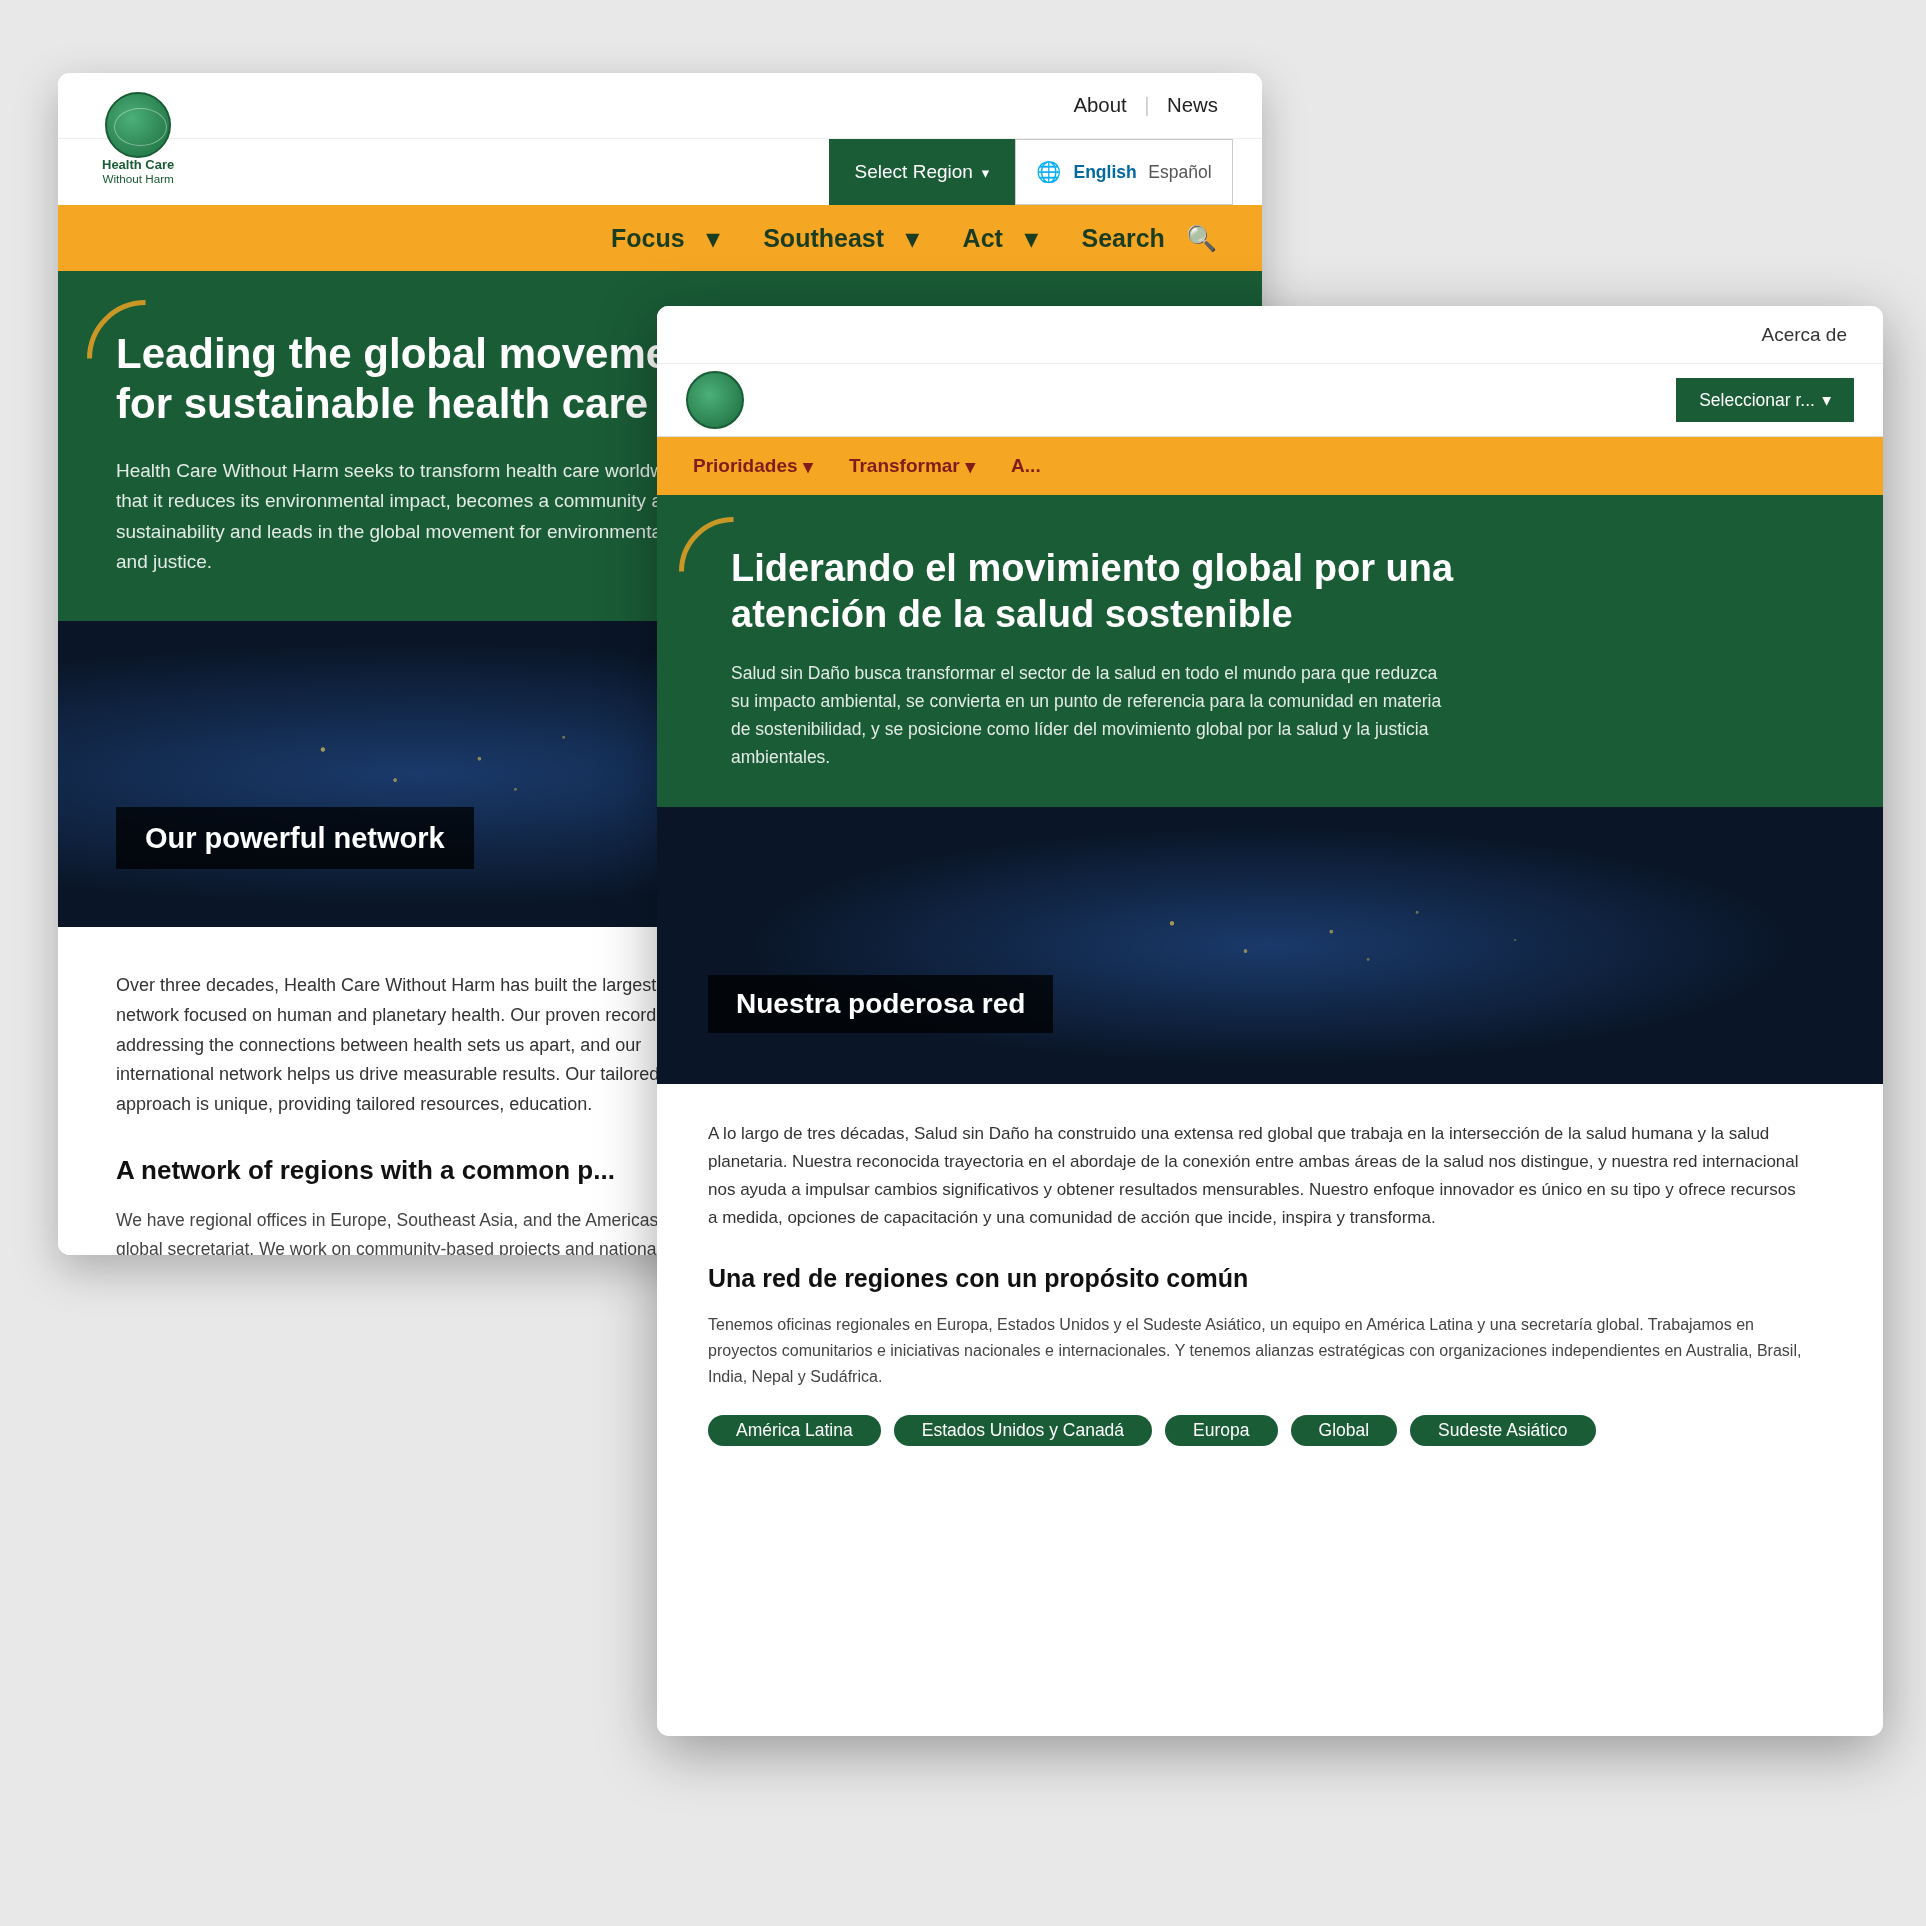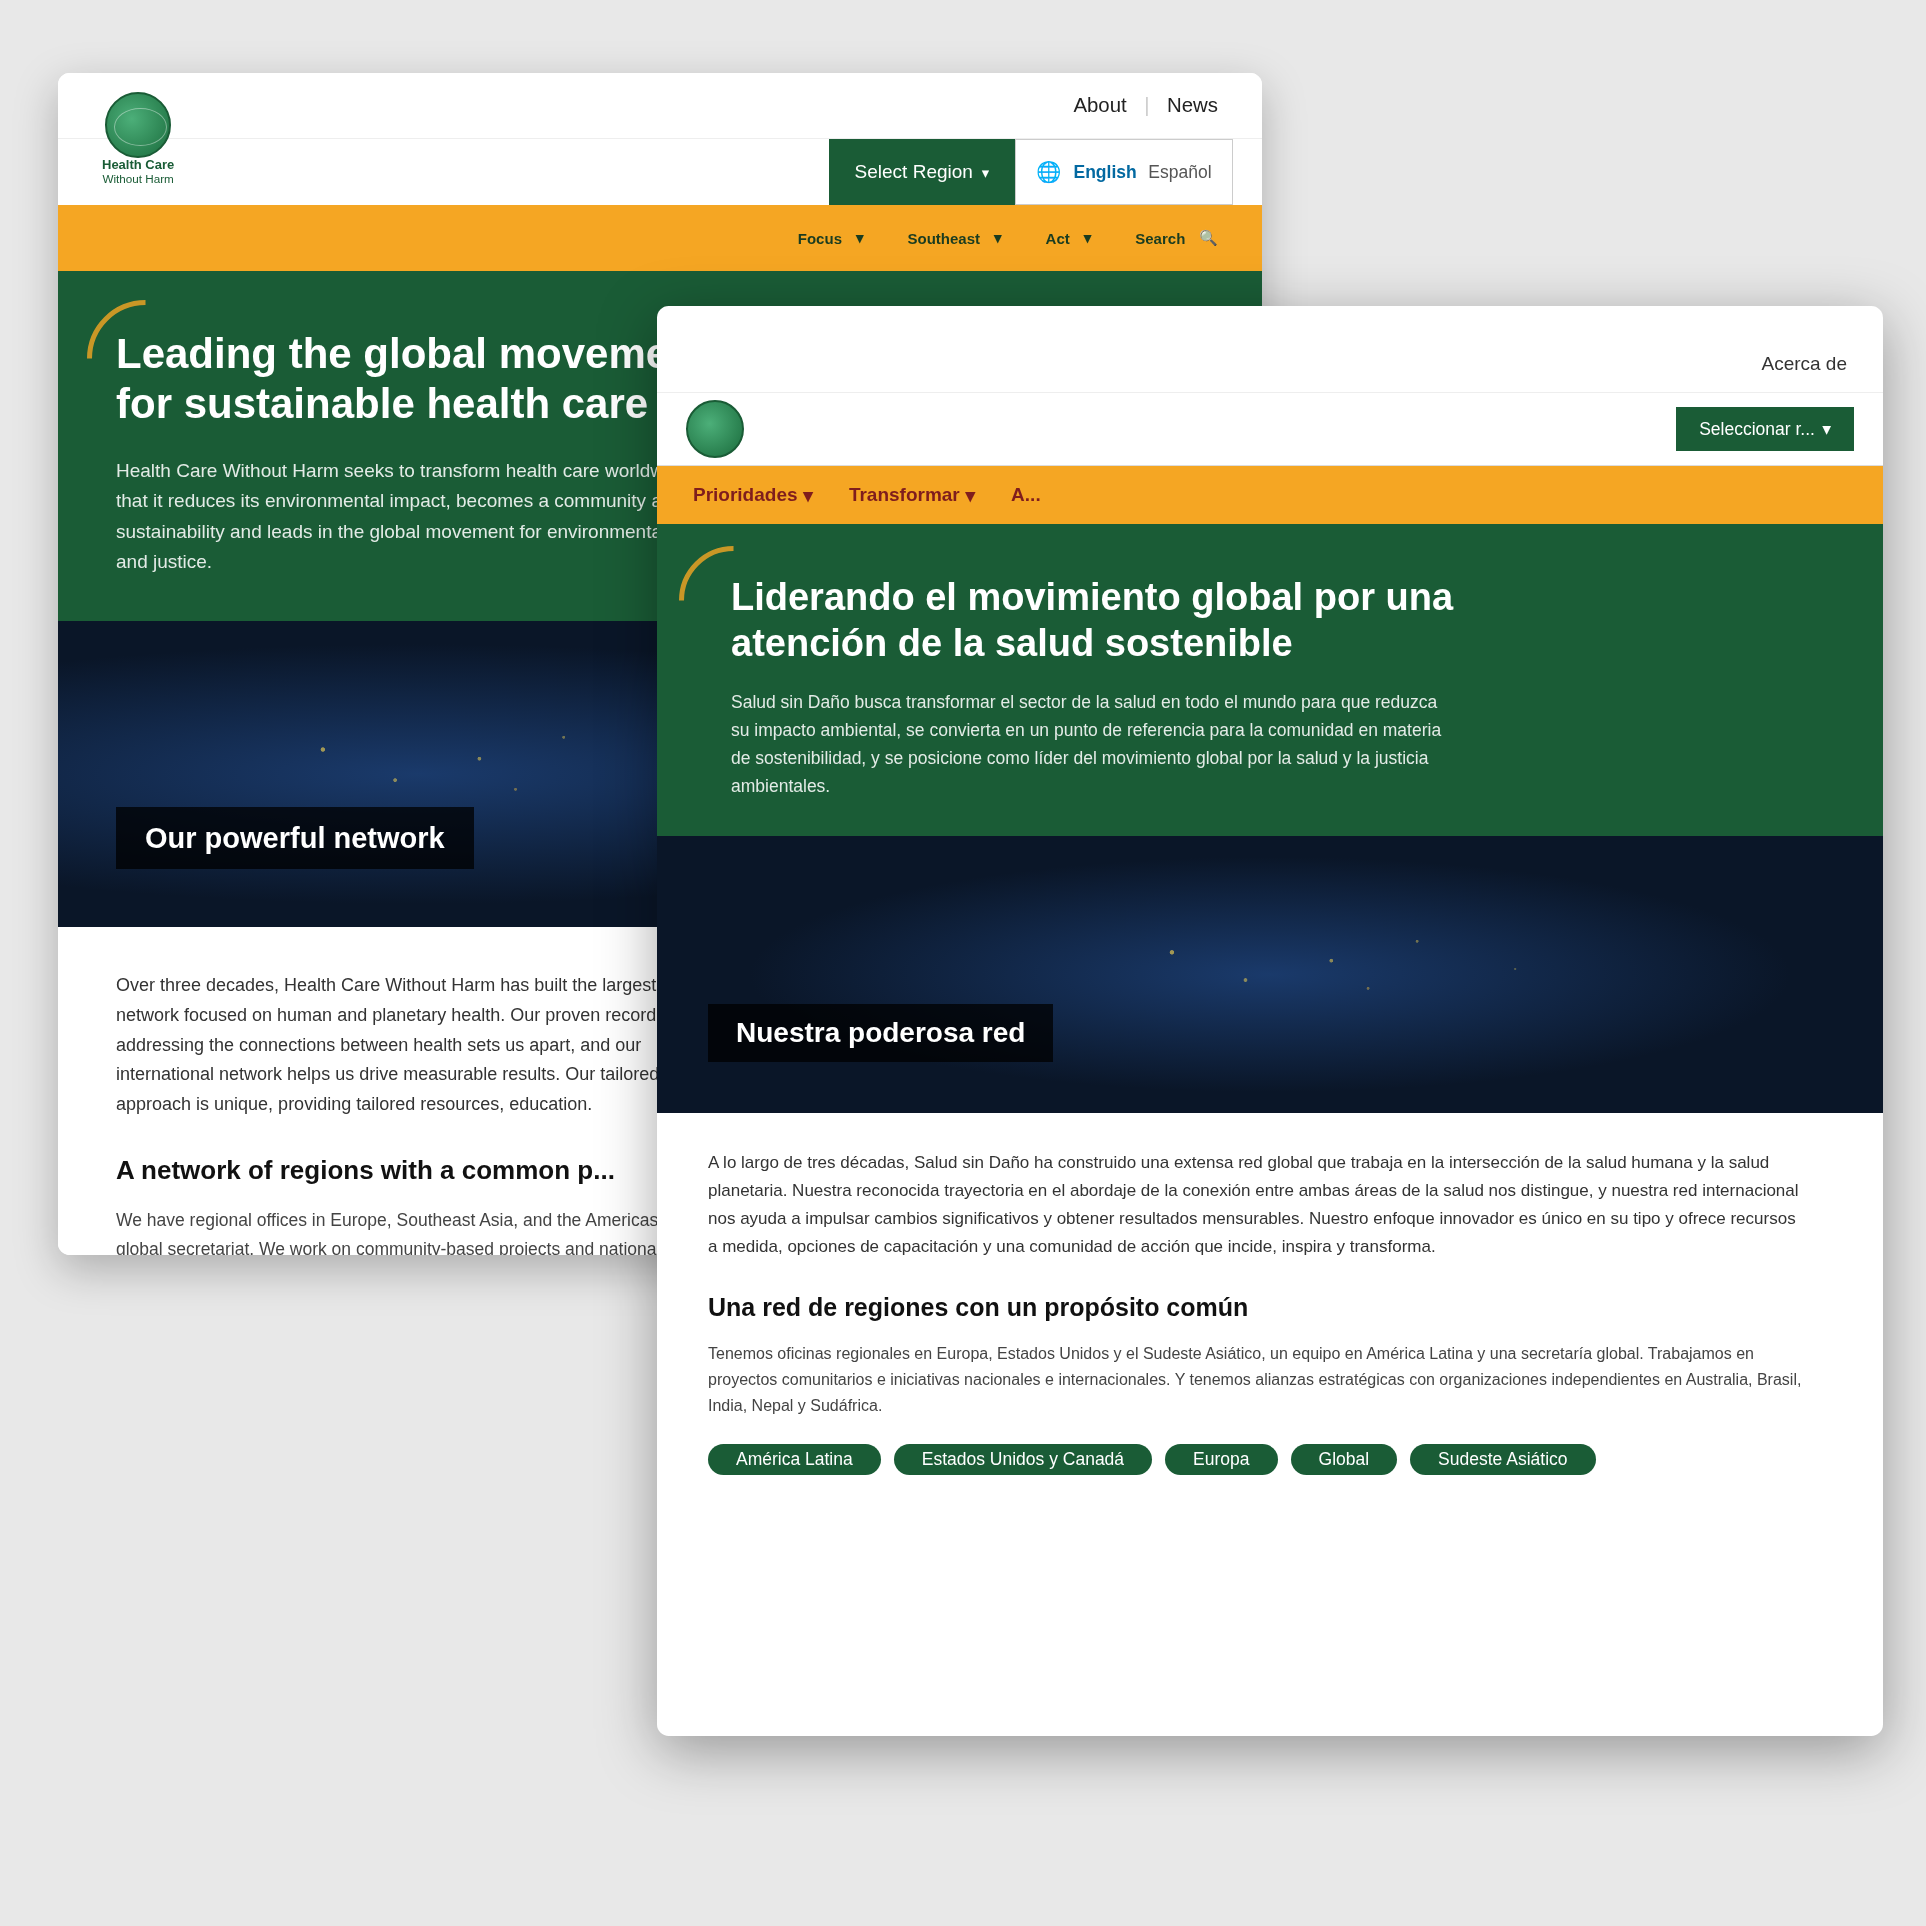"Focus" .win1-mainnav-item { font-size: 15px -> 25px; gap: 14px -> 22px }
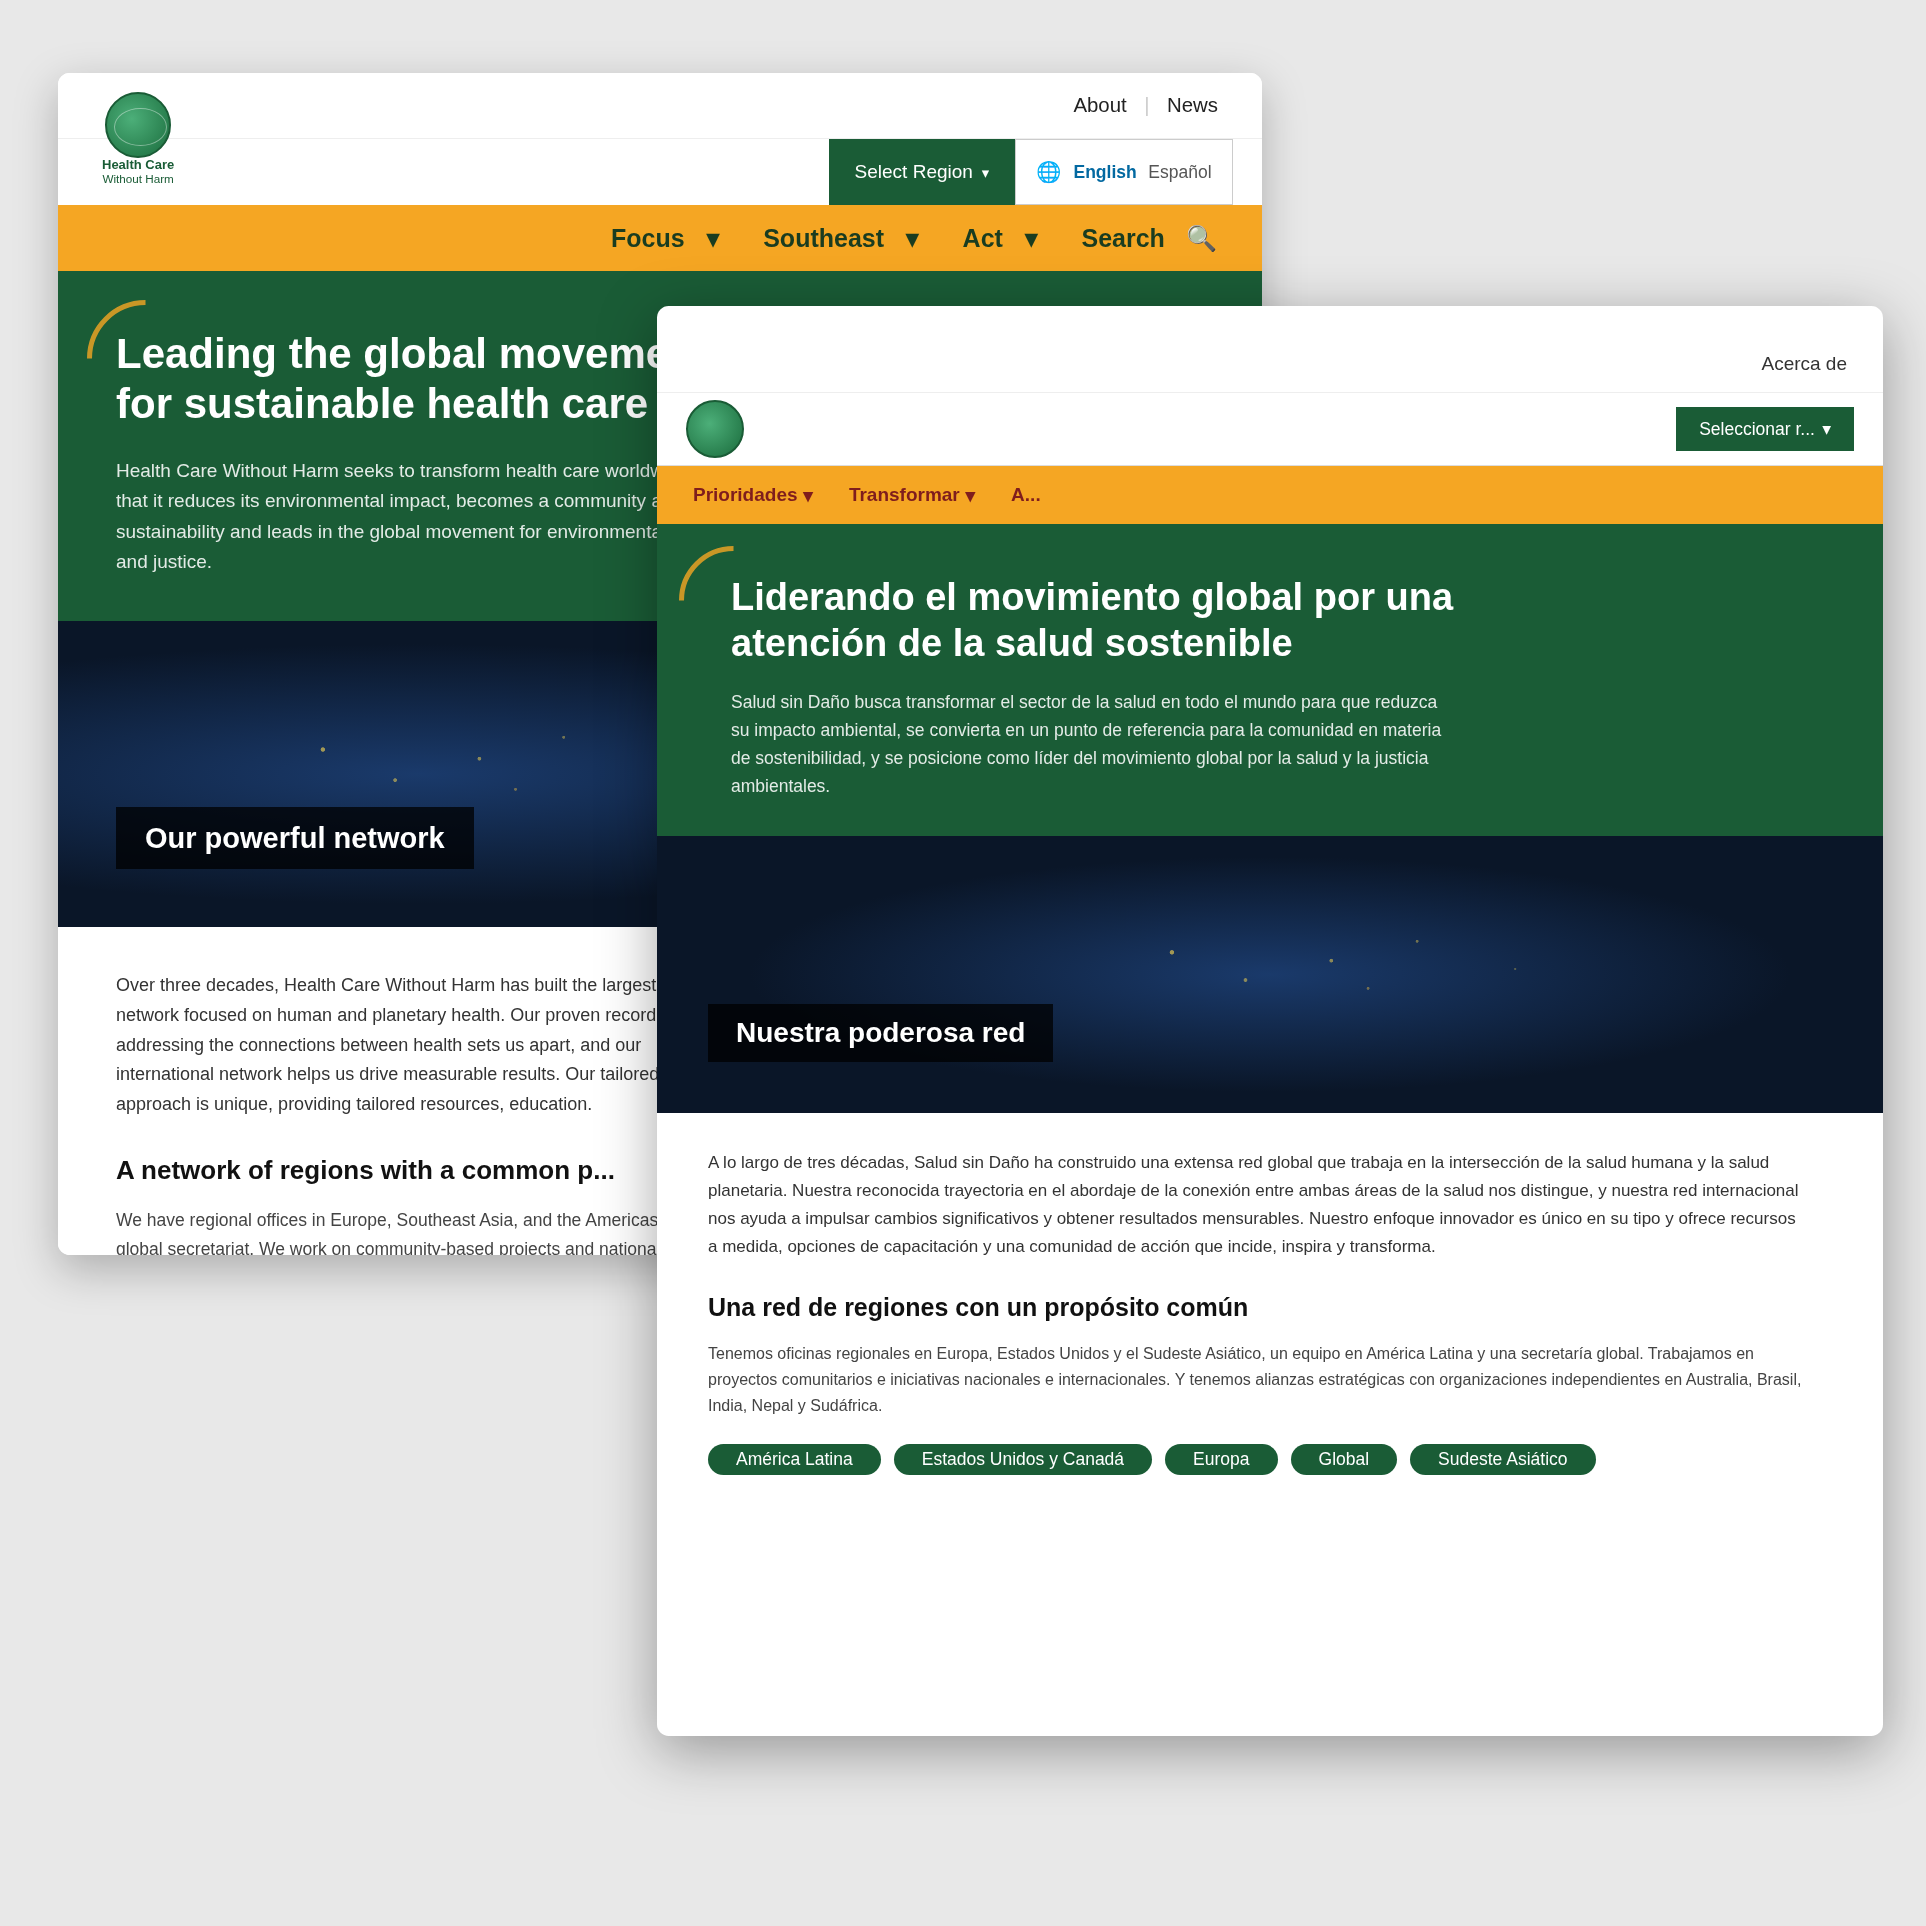"Acerca de" .win2-utility { margin-top: 29px -> none }
